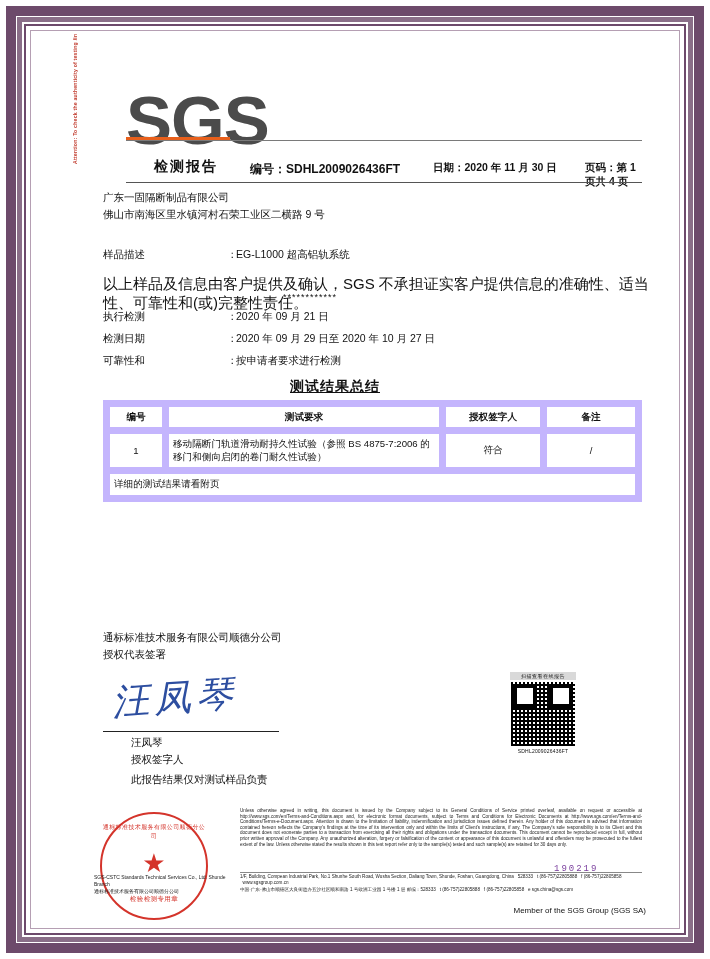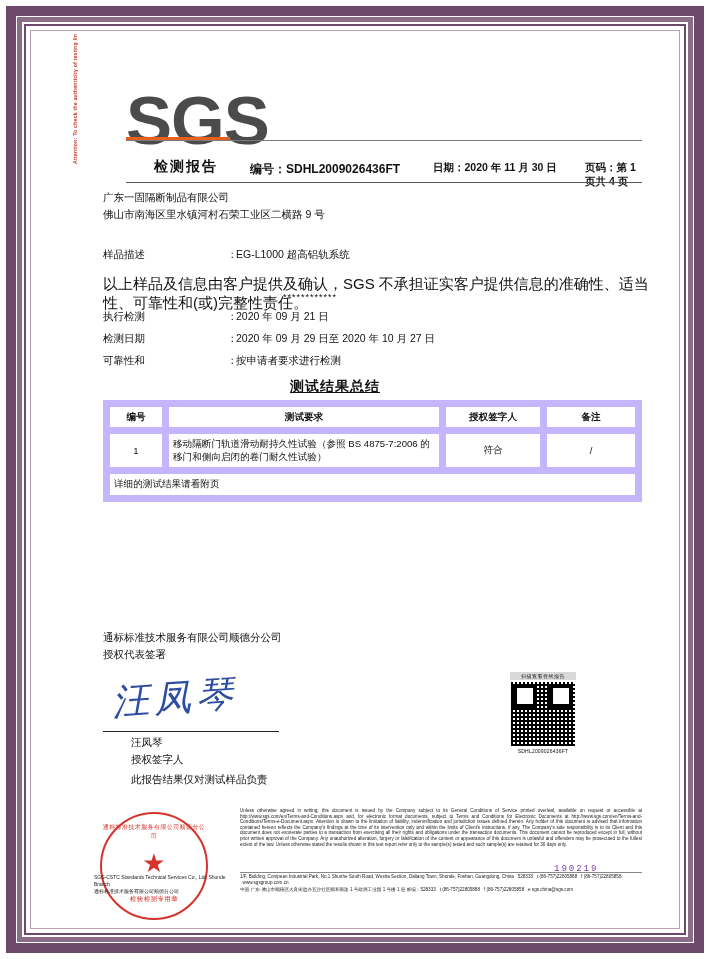"Member of the SGS Group" div.member { html: none -> <div>Member of the SGS Group (SGS SA)</div> }
